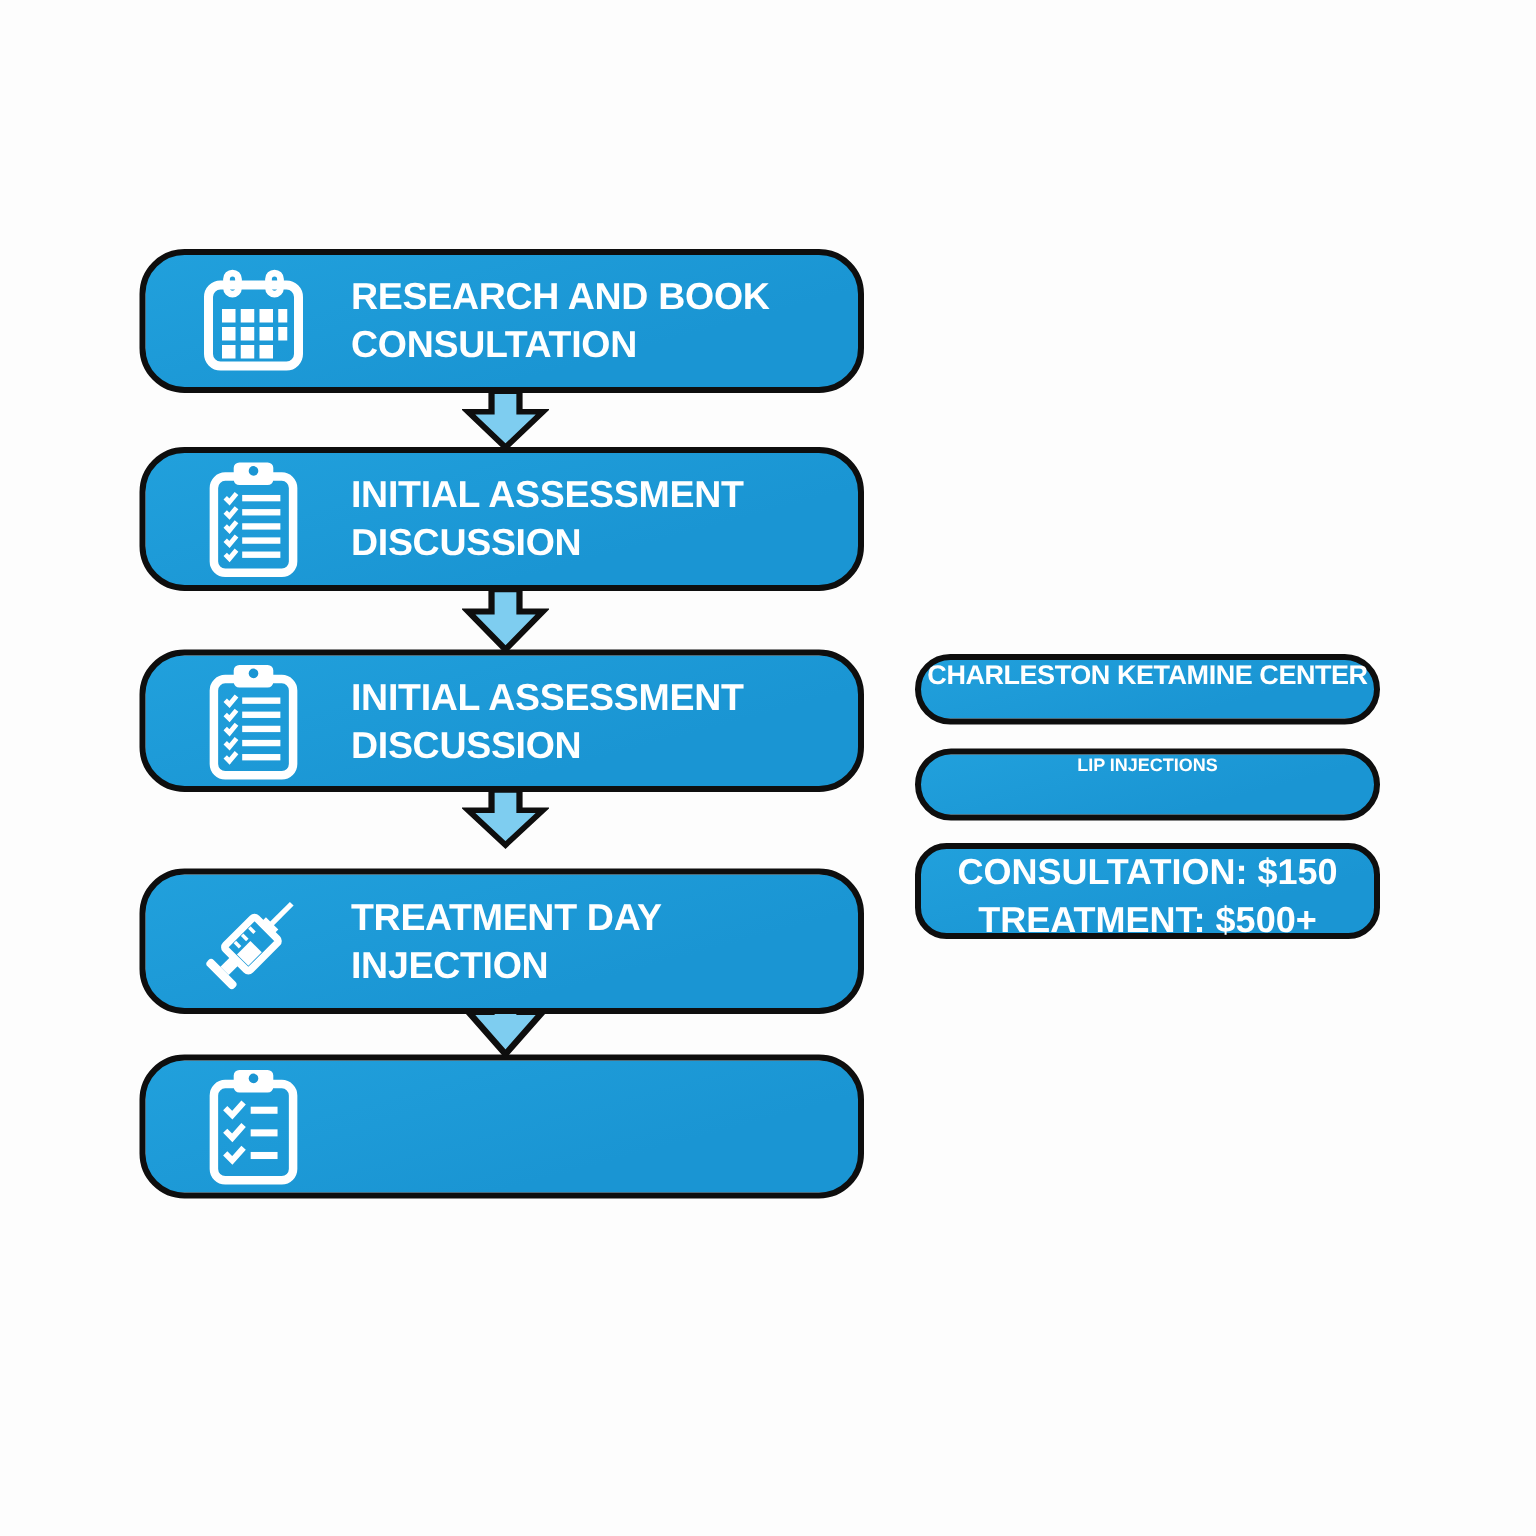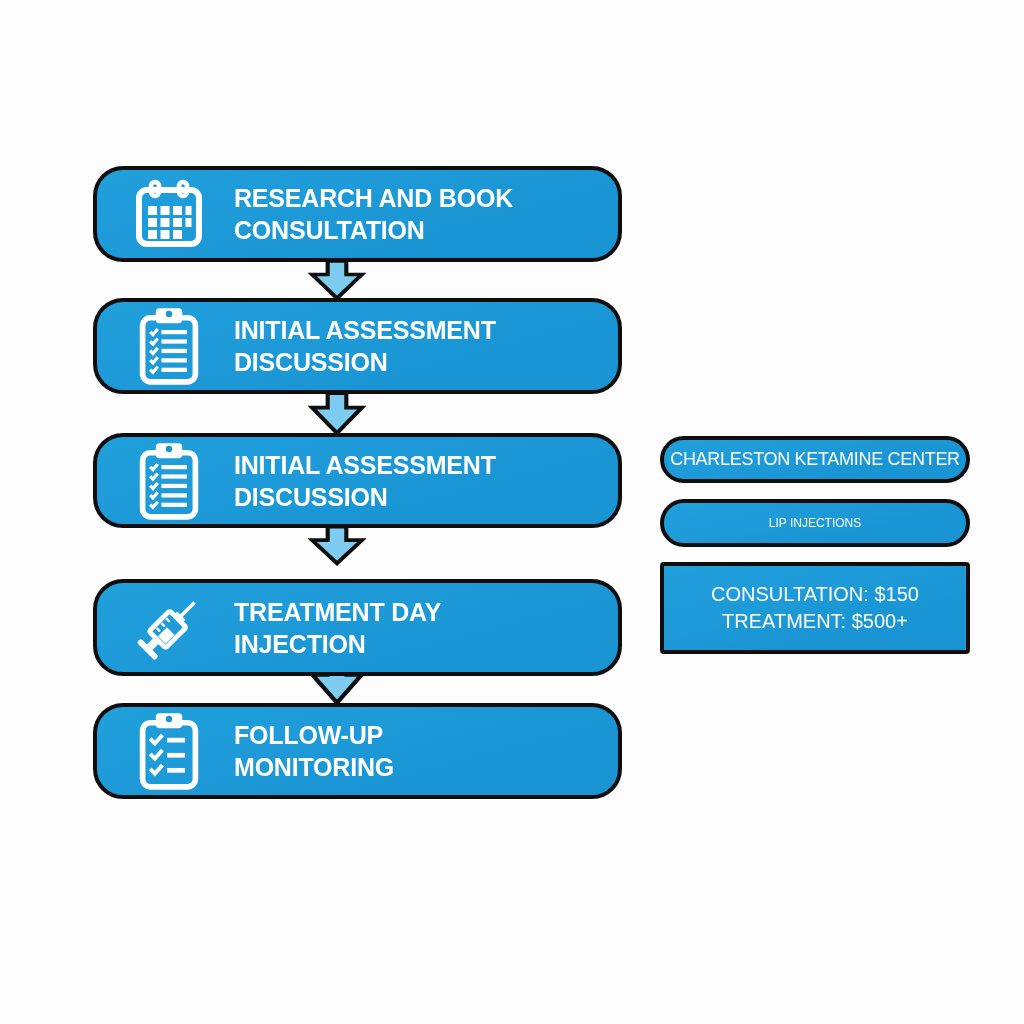"RESEARCH AND BOOK" .step { width: 529px -> 483px }
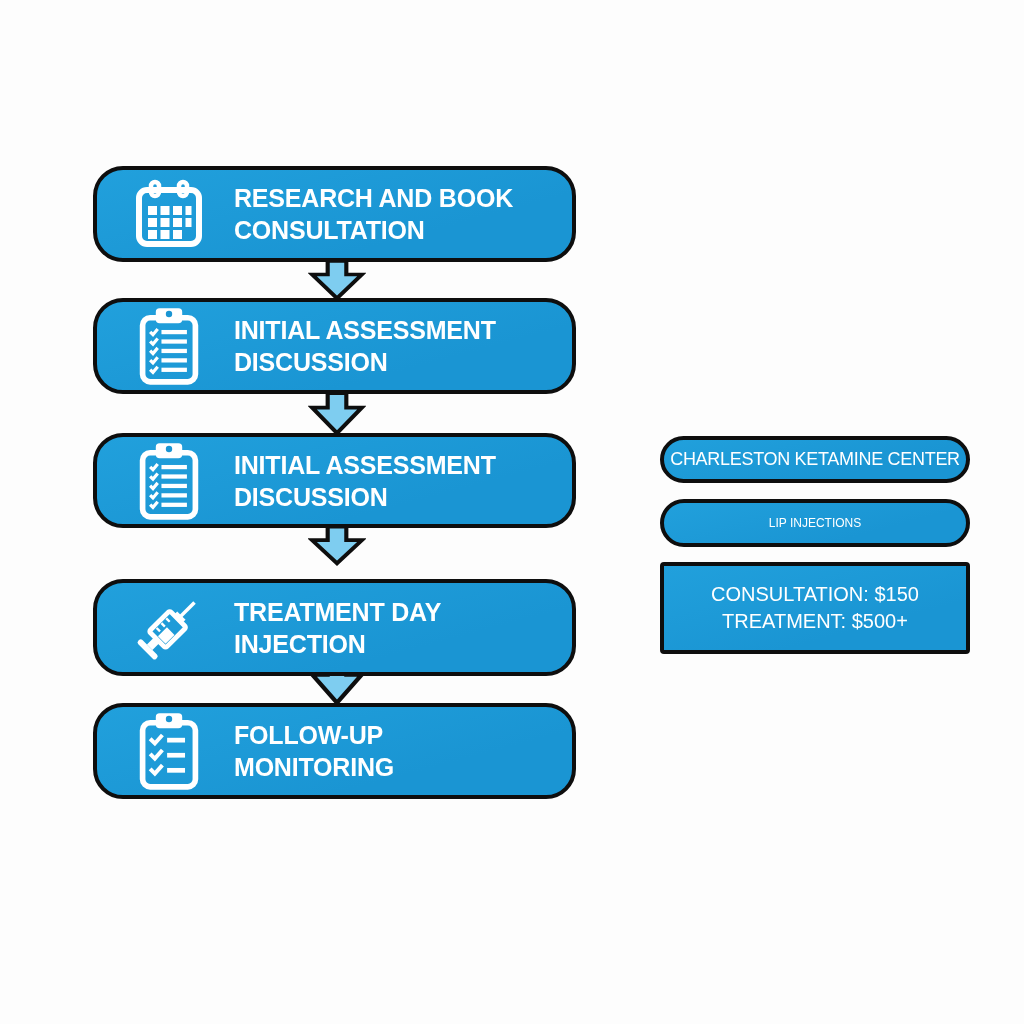"CHARLESTON KETAMINE CENTER" .panel { align-items: center -> flex-start; font-weight: normal -> bold; left: 660px -> 610px }
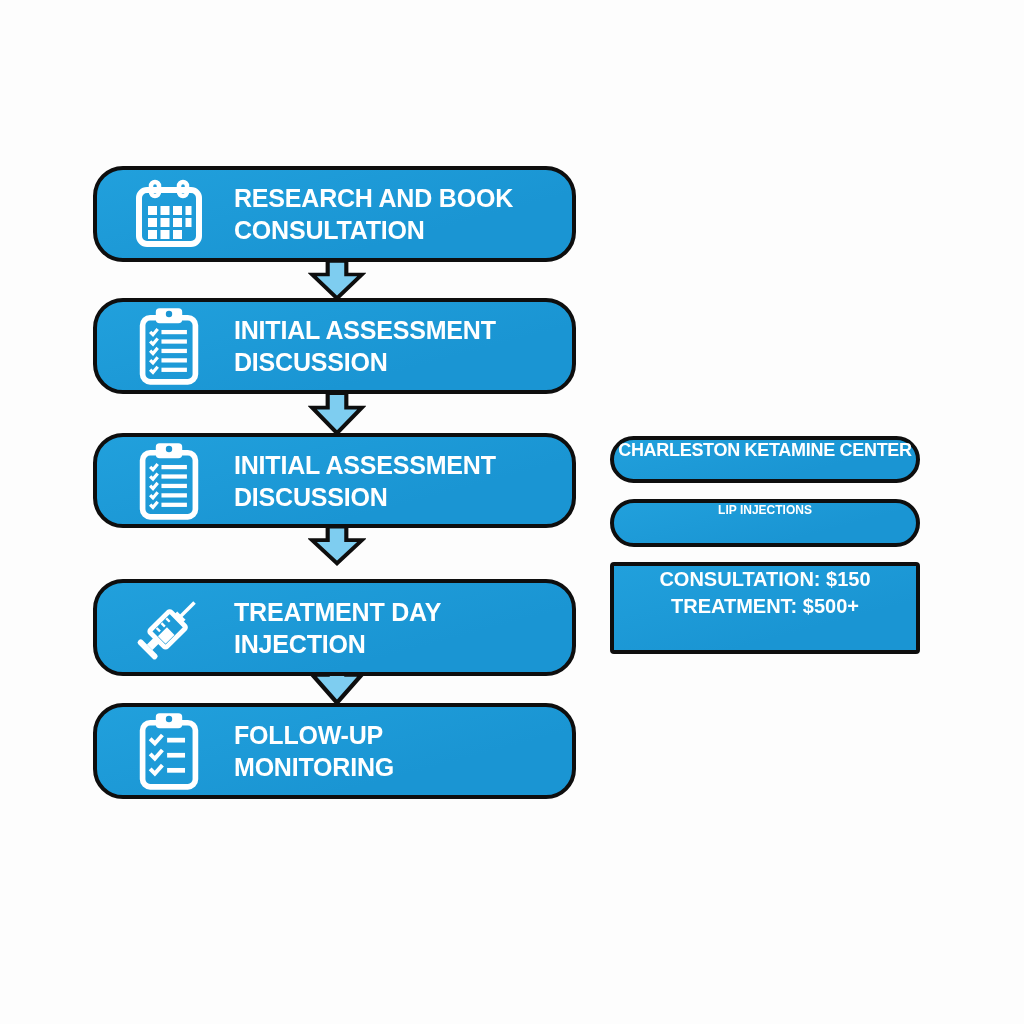"CONSULTATION: $150" .panel-pricing { border-radius: 4px -> 21px; font-size: 20px -> 24px; height: 92px -> 64px }
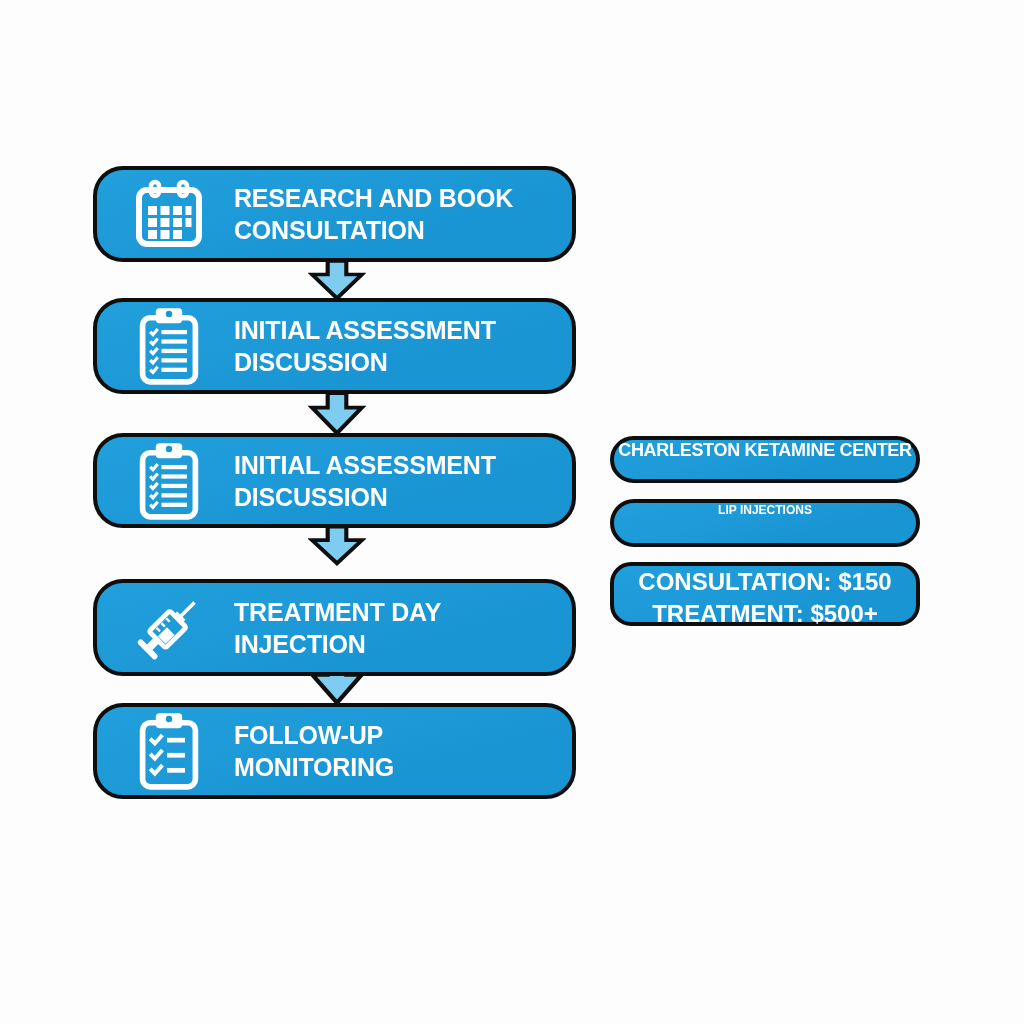"FOLLOW-UP" span.label { html: <span>FOLLOW-UP MONITORING</span> -> none }
